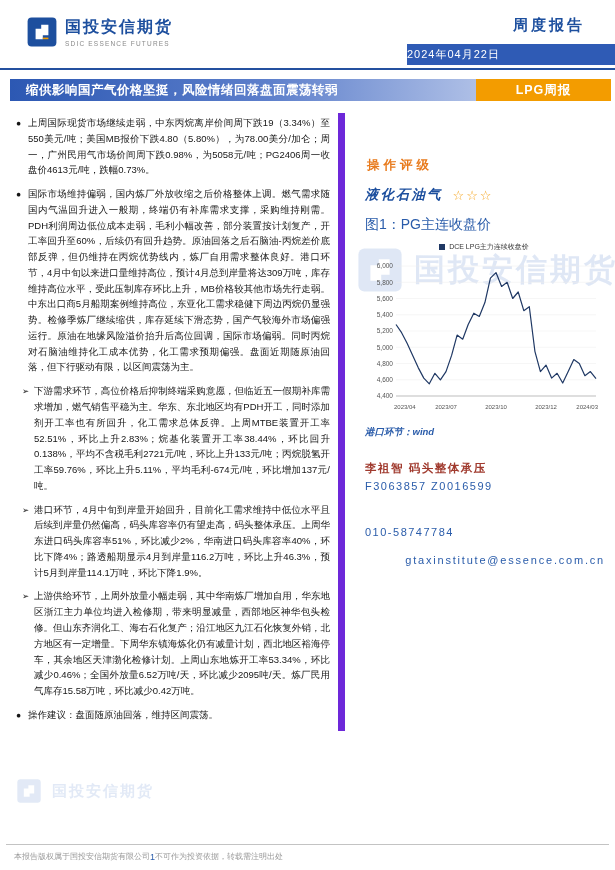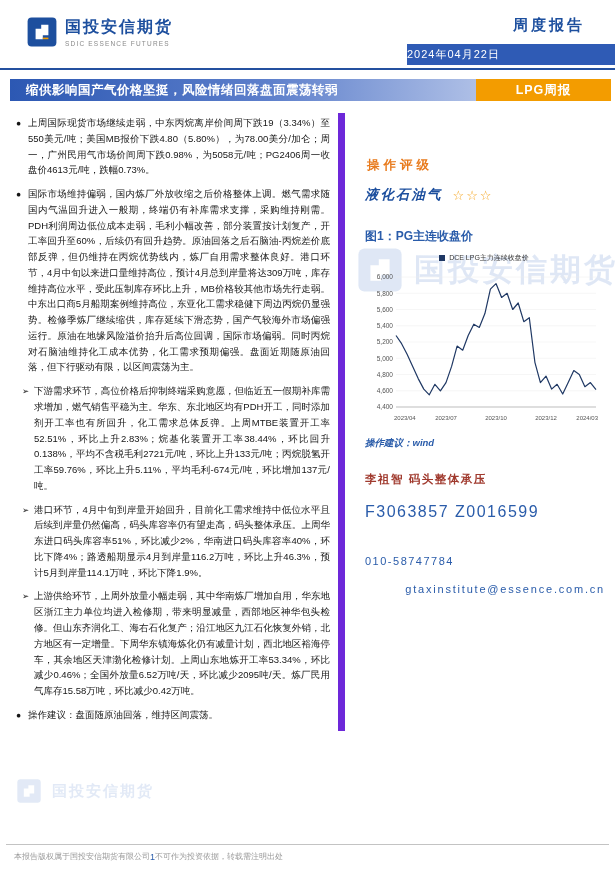"图1：PG主连收盘价" .fig-caption { font-size: 12px -> 14px; font-weight: bold -> normal; margin-top: 24px -> 12px }
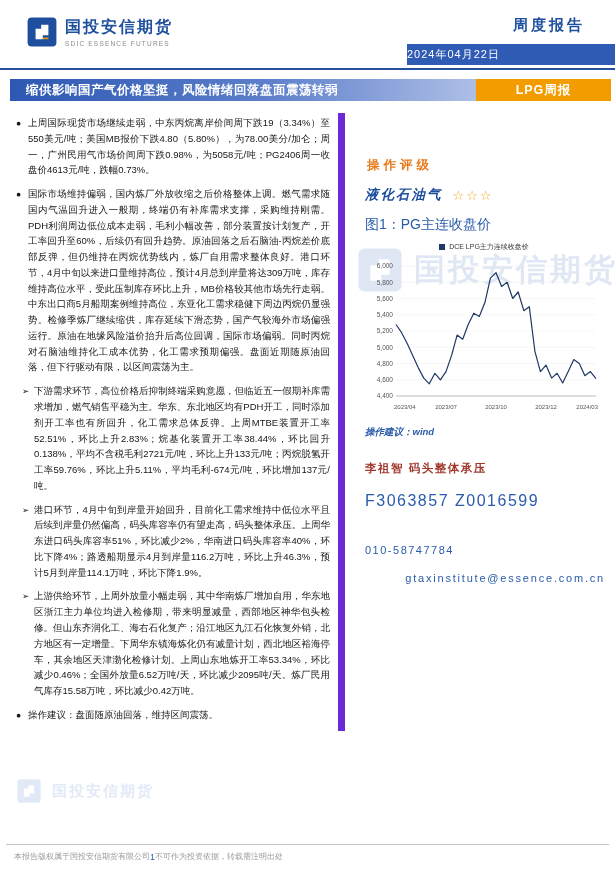"操作建议：wind" div.source { text: 操作建议 -> 港口环节 }
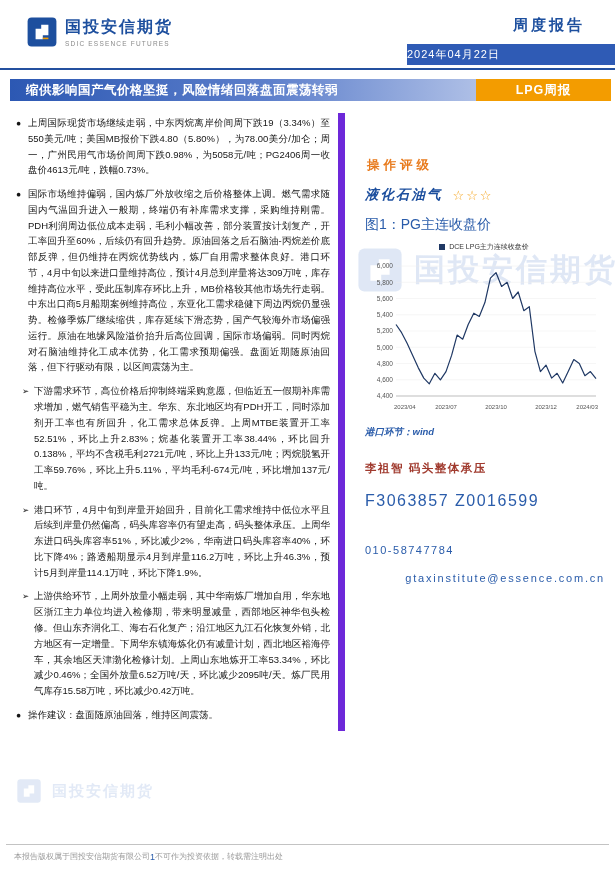"F3063857 Z0016599" .analyst-ids { font-size: 16px -> 11px; margin-top: 16px -> 4px }
